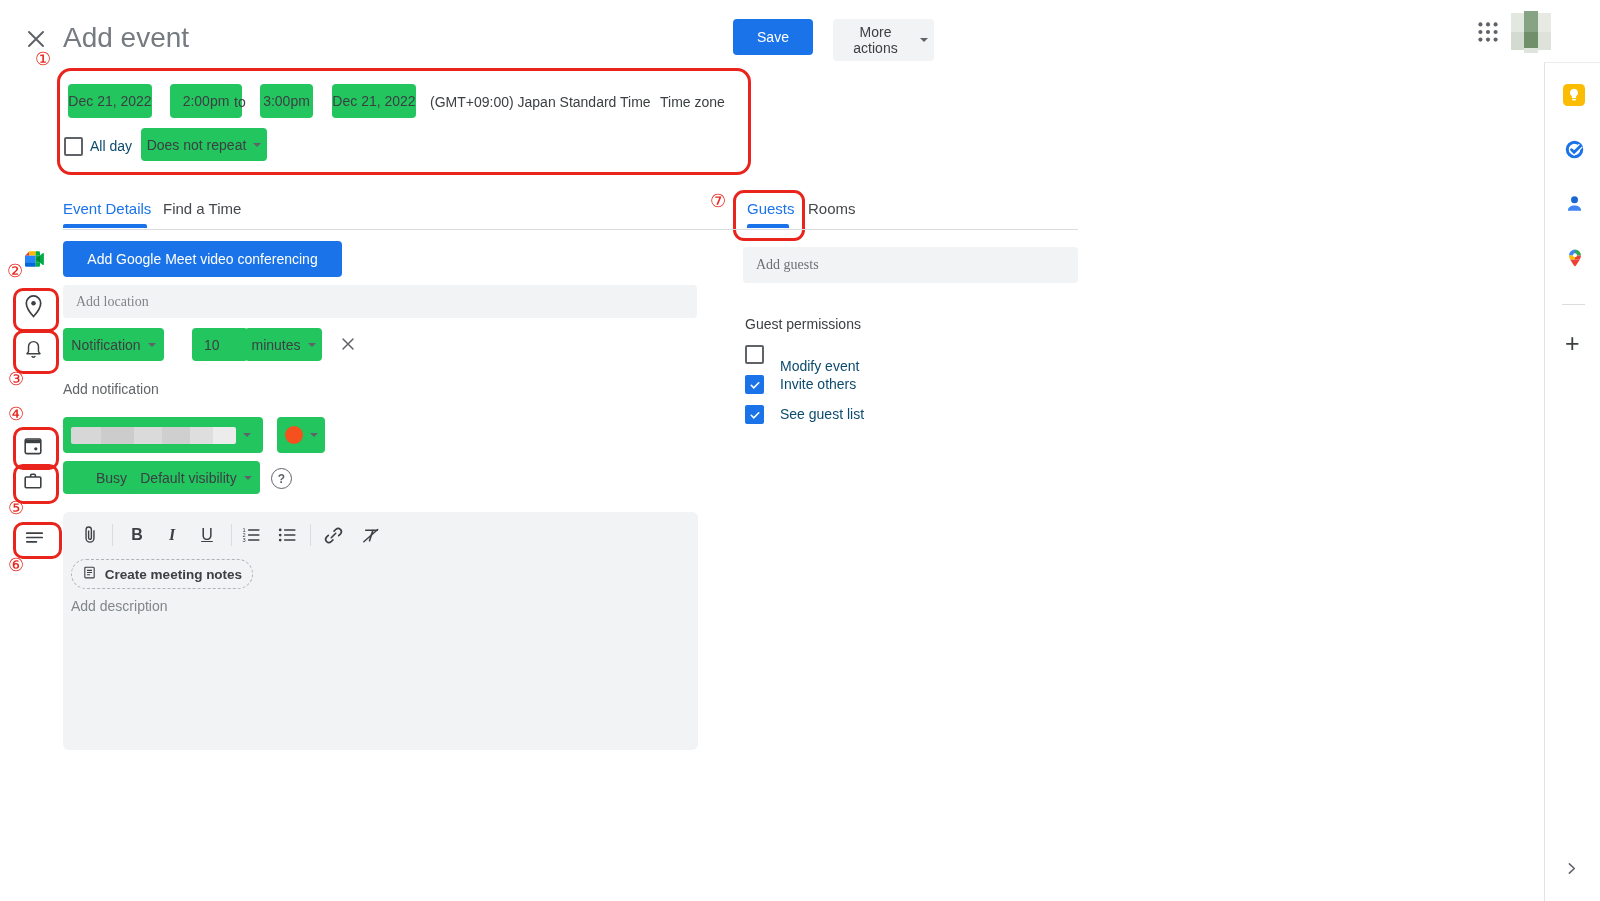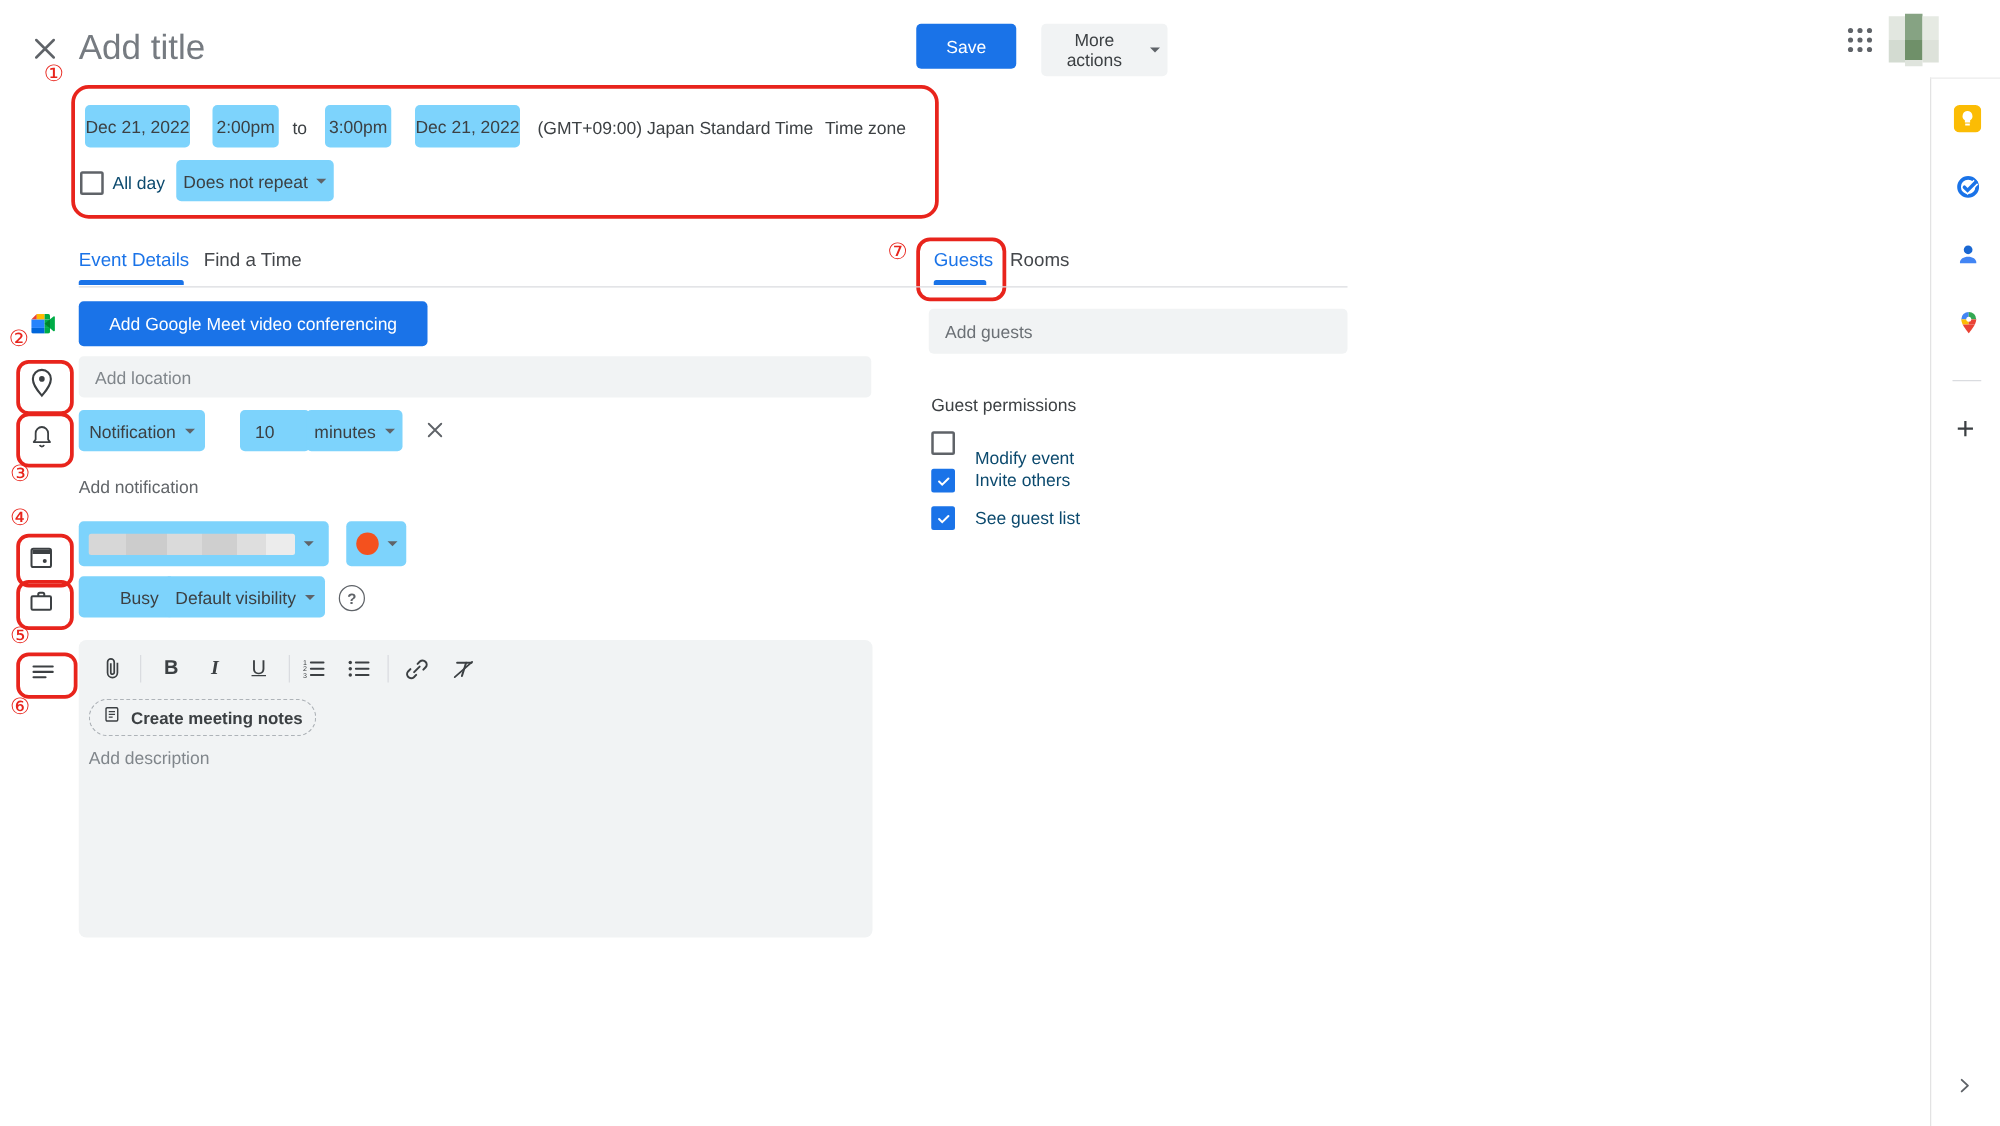"Add title" div.abs { text: title -> event }
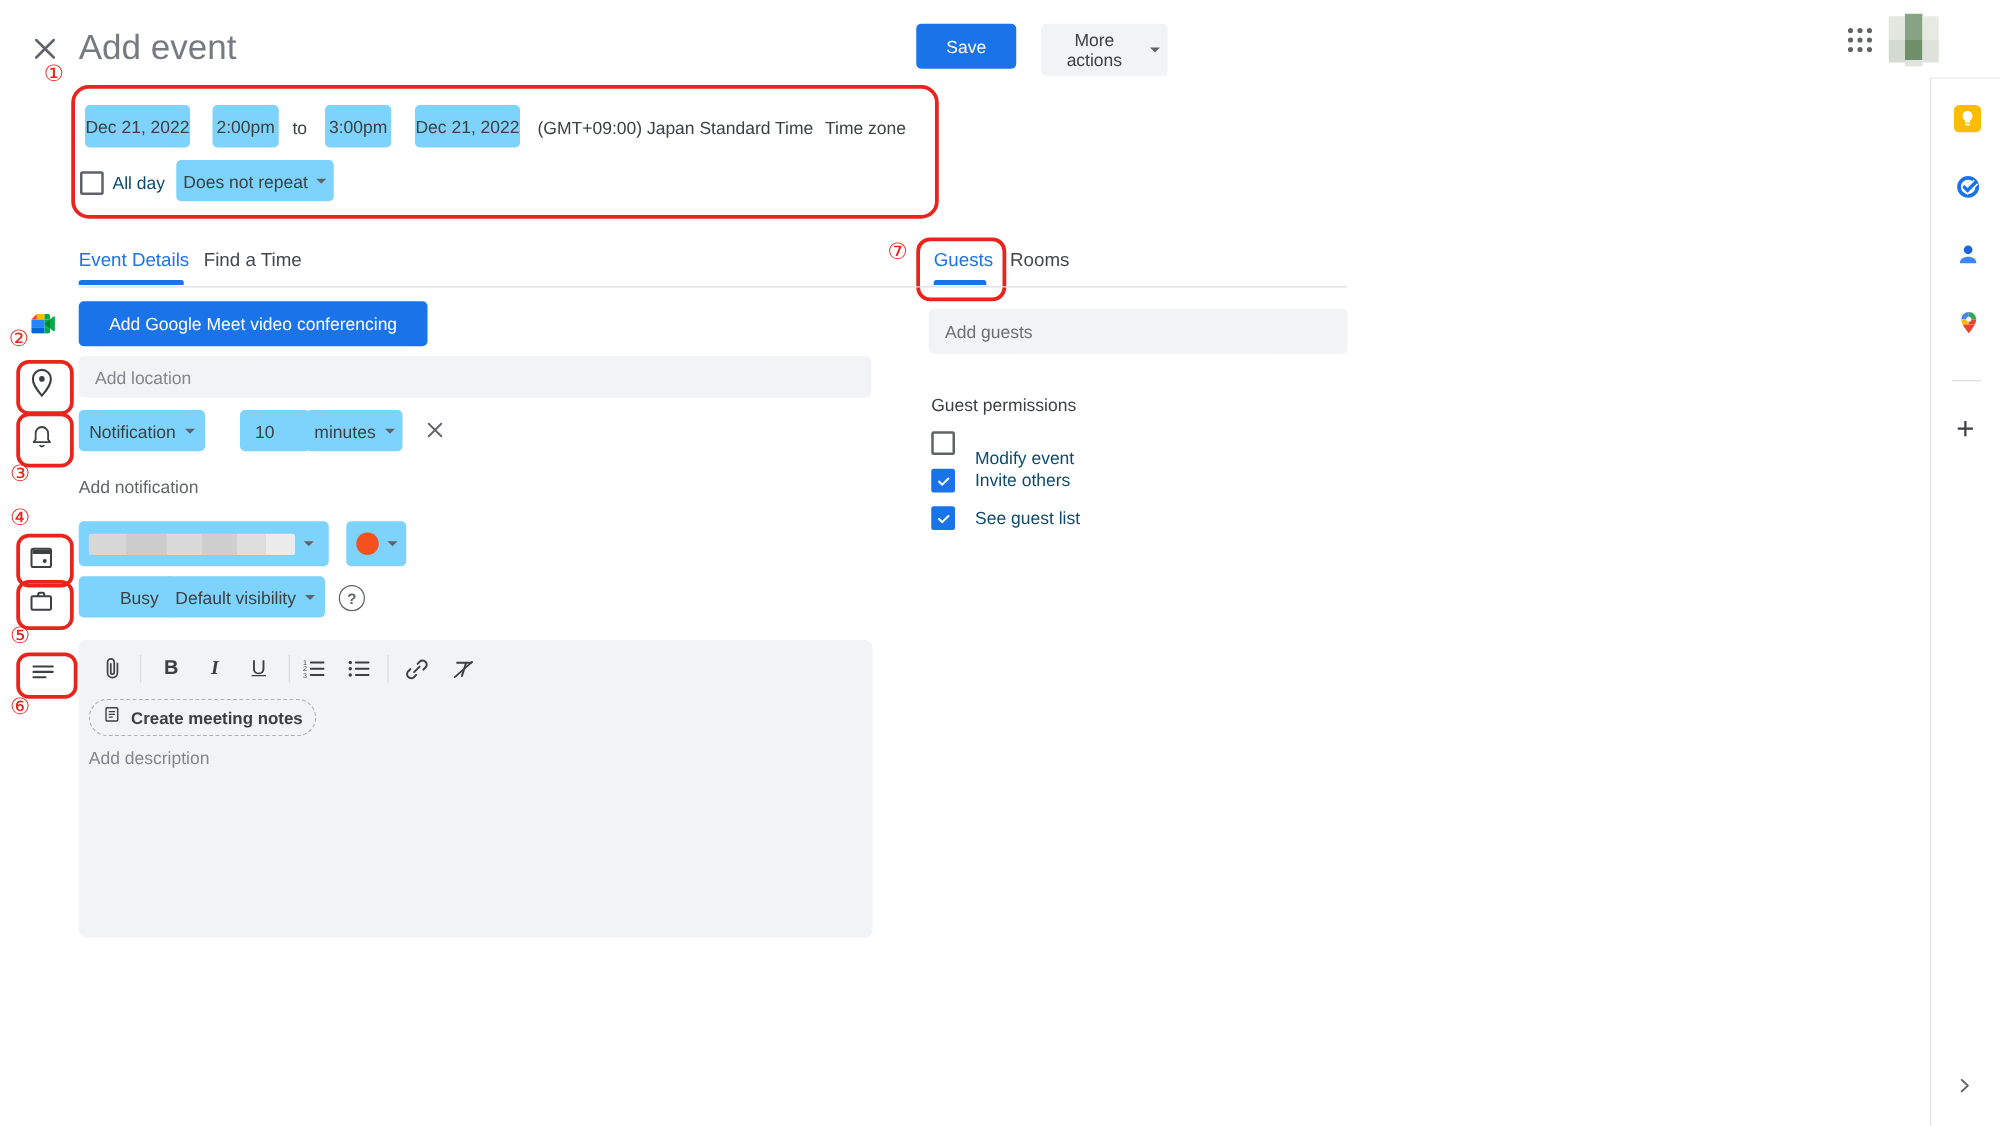"Dec 21, 2022" .chip { background: #7dd3fc -> #22c55e }
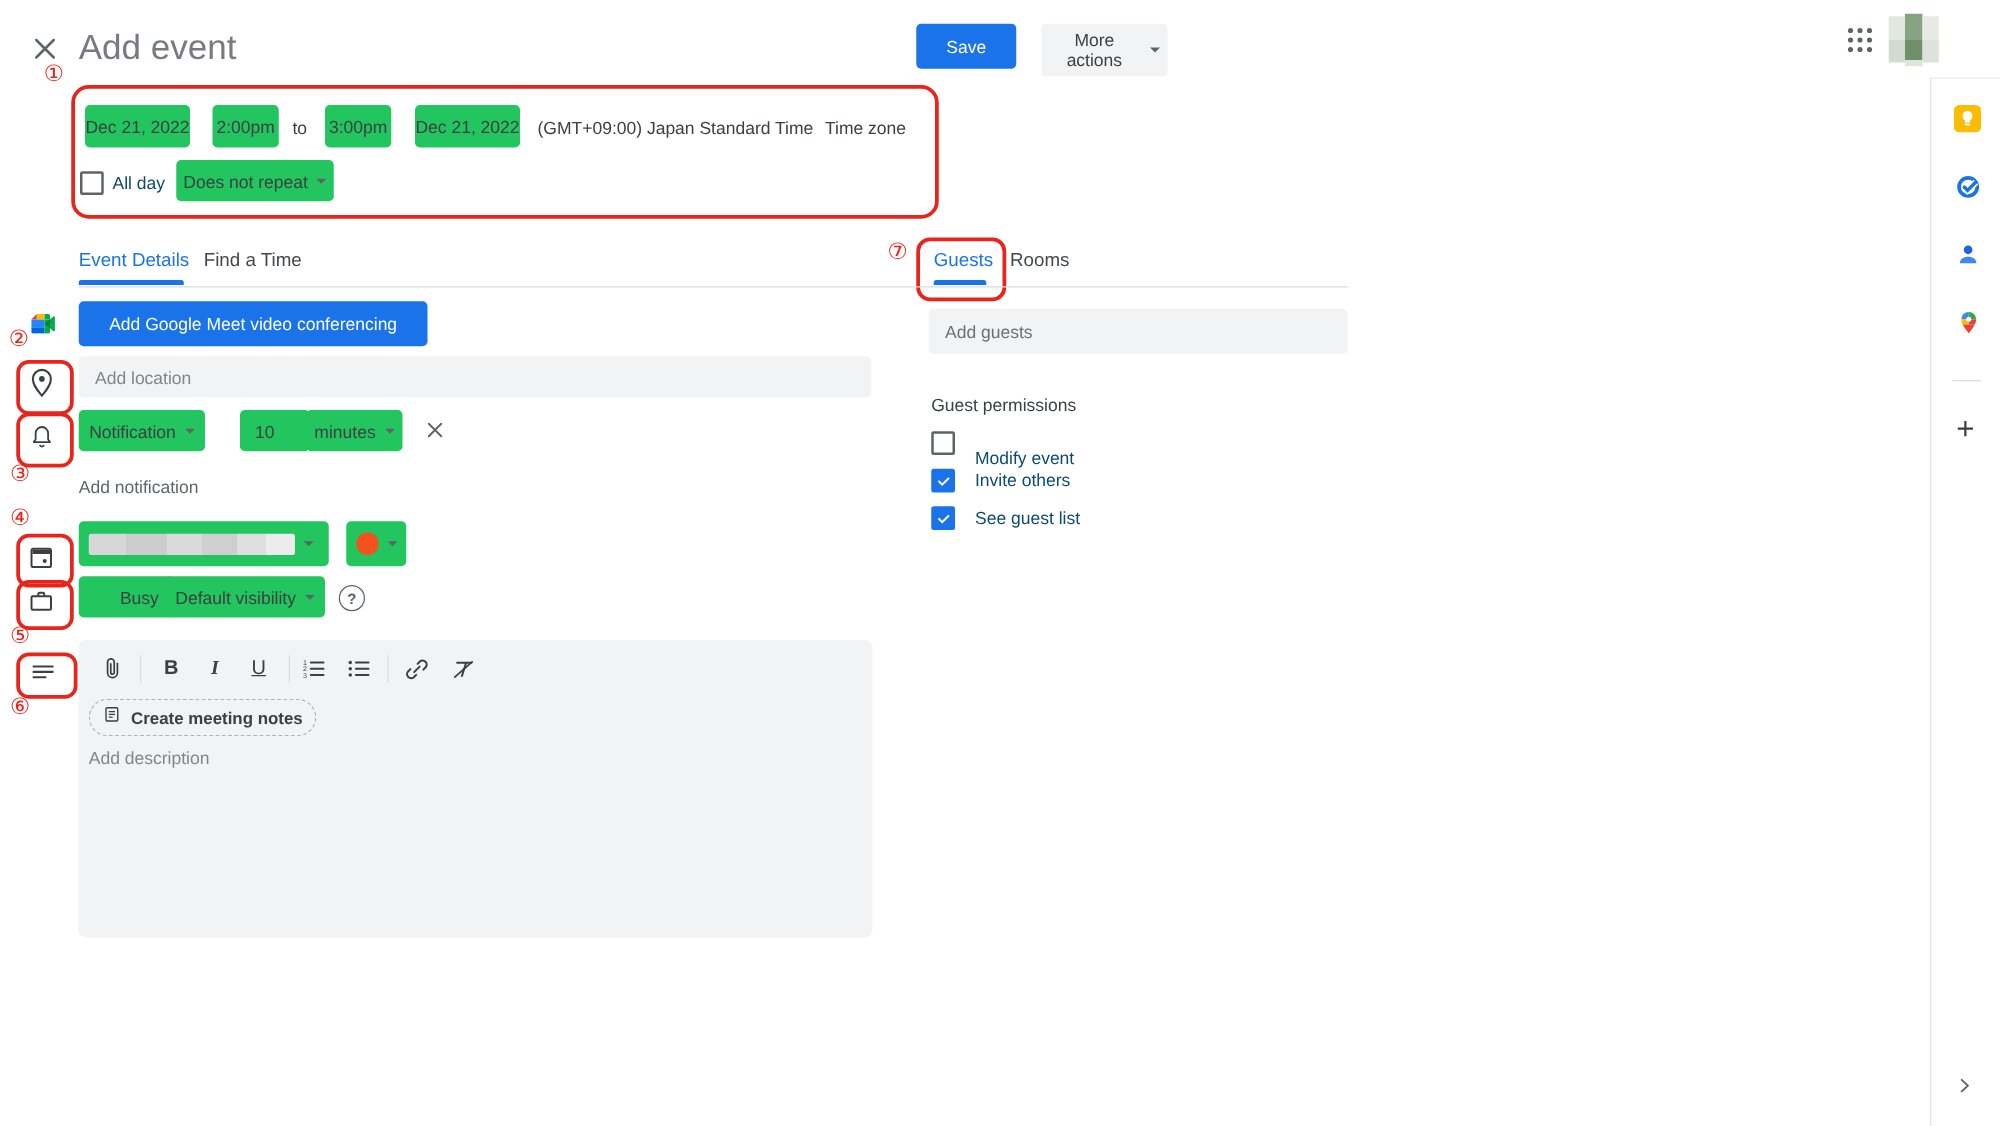"2:00pm" div.chip { width: 53px -> 72px }
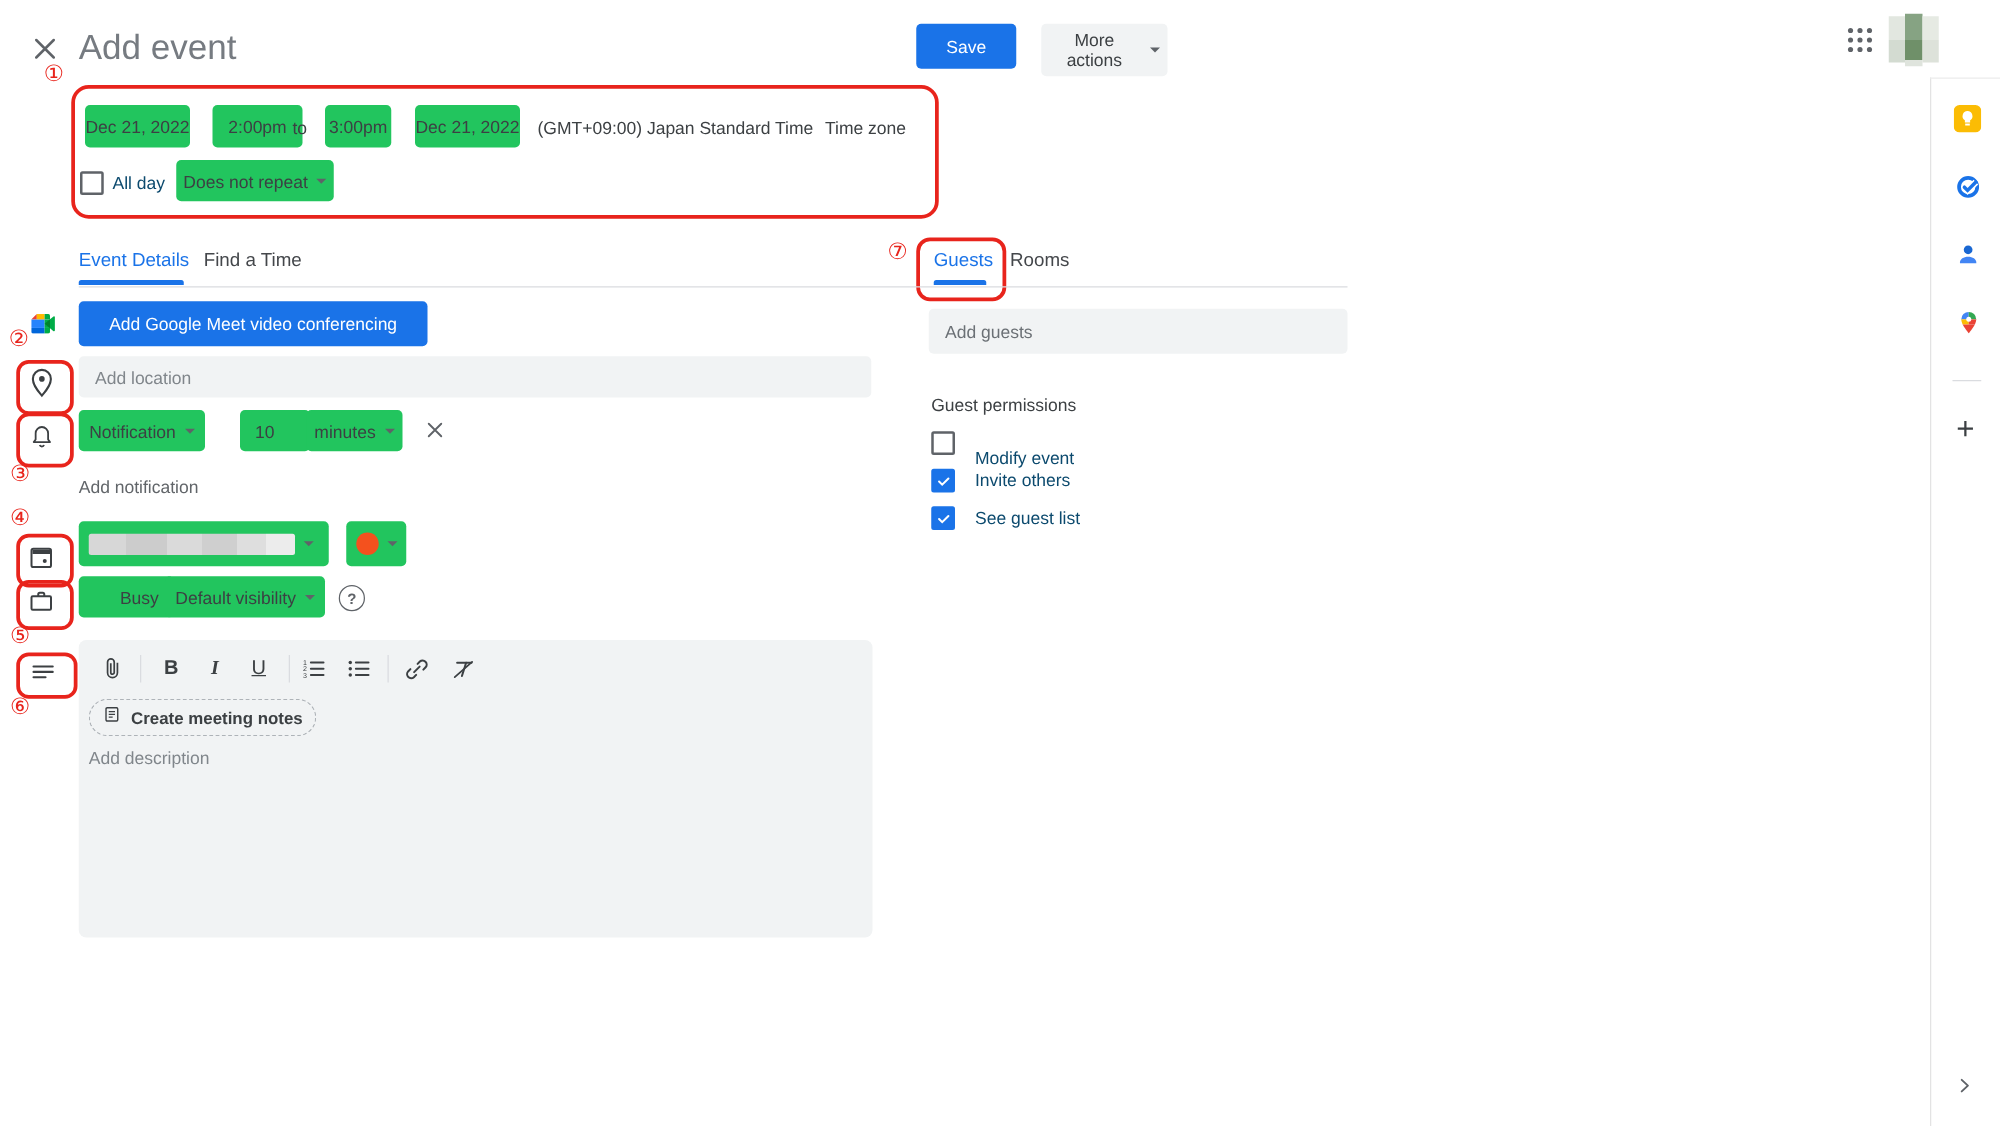"Add guests" .ginput { font-family: none -> Liberation Serif, serif }
